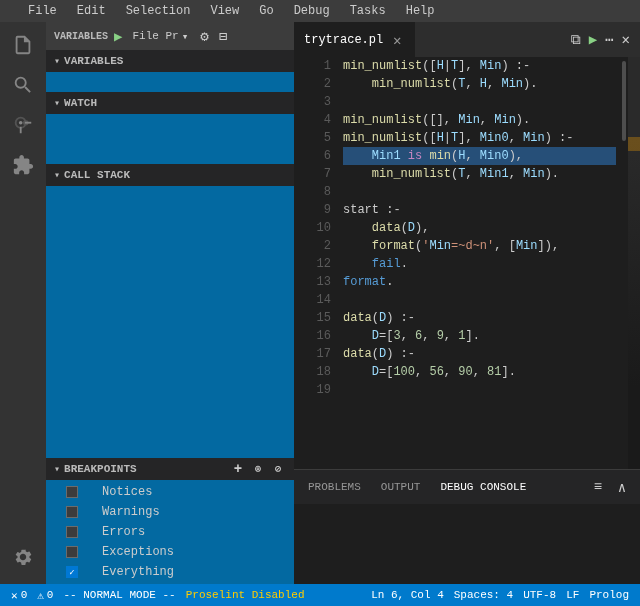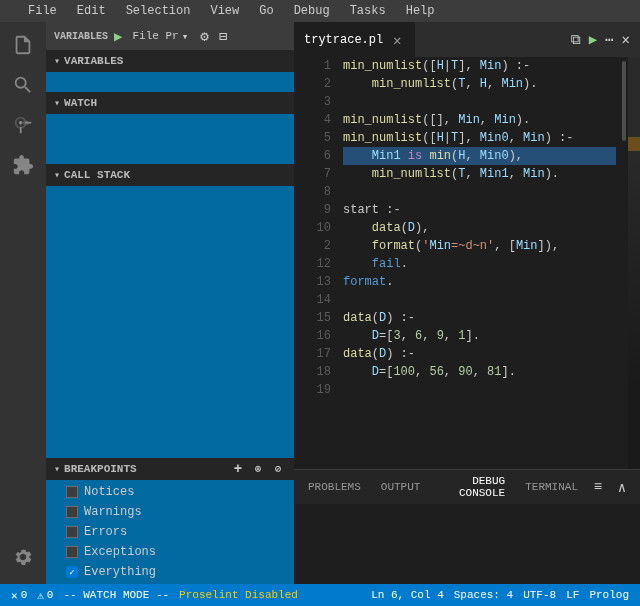"Notices" .bp-item { gap: 6px -> 24px }
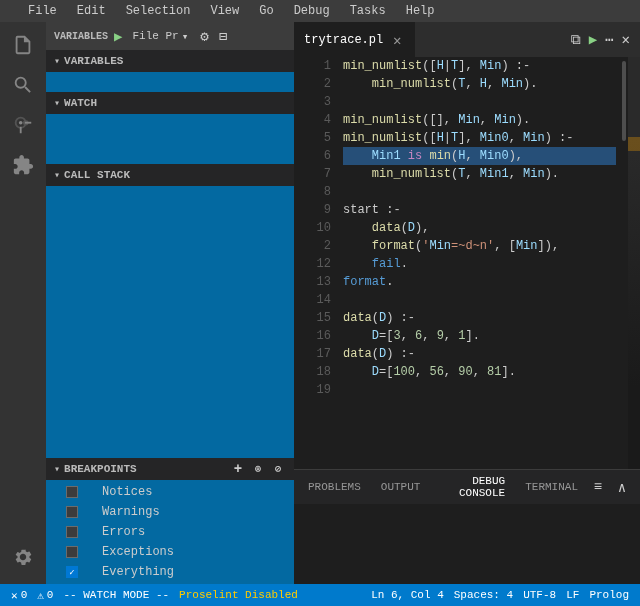"TERMINAL" div.panel-tab { html: <div>TERMINAL</div> -> none }
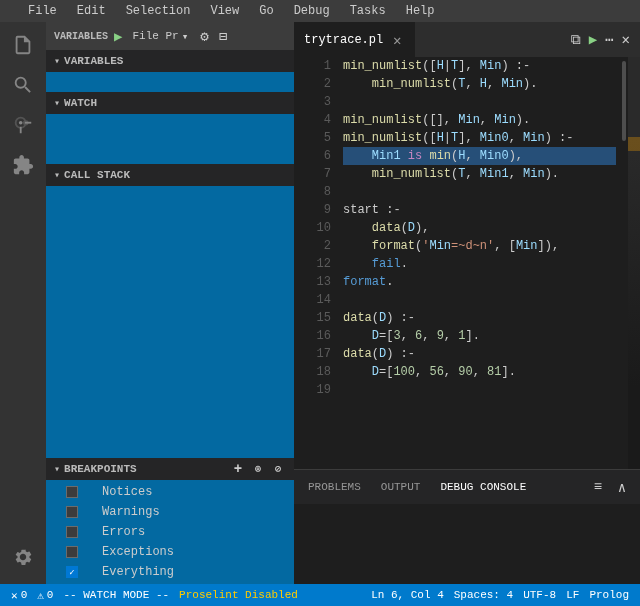"-- WATCH MODE --" span { text: WATCH -> NORMAL }
